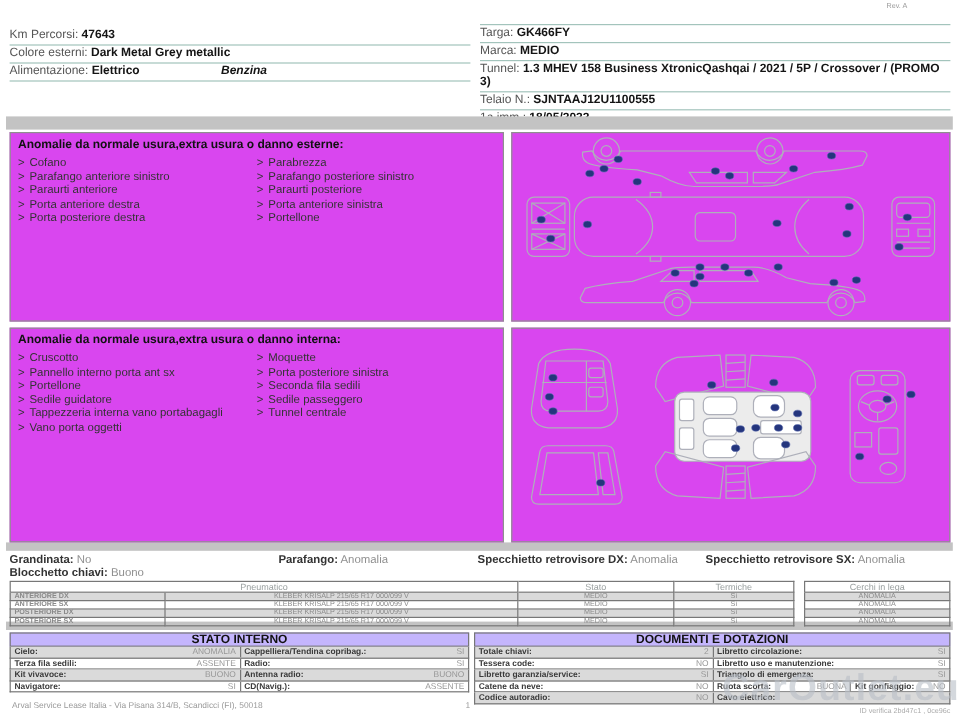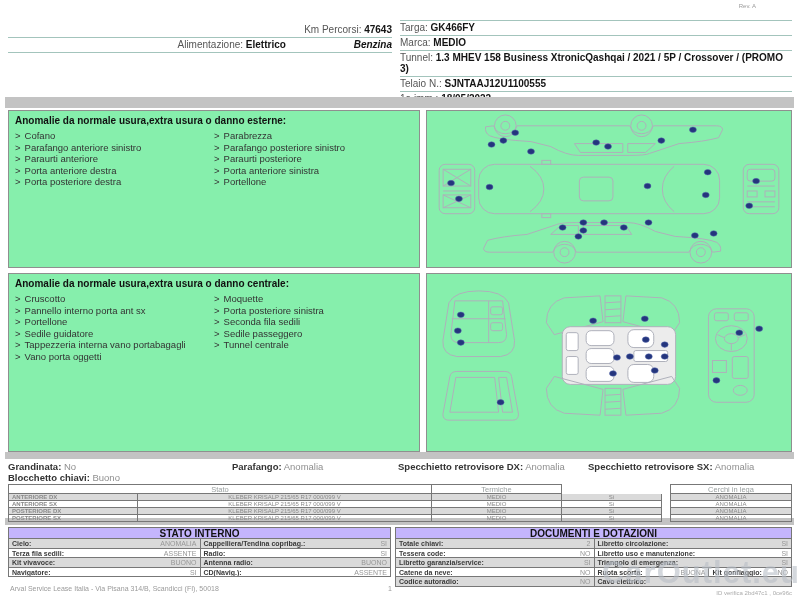"Km Percorsi: 47643" .info-left { text-align: right -> none }
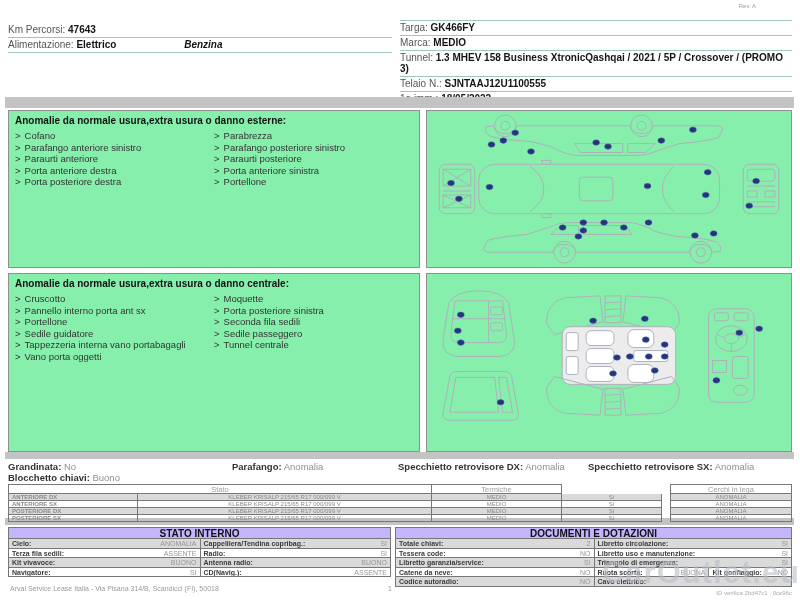"Colore esterni: Dark Metal Grey" div.info-row { html: none -> <div> <span>Colore esterni:</span> <span>Dark Metal Grey metallic</span> </div> }
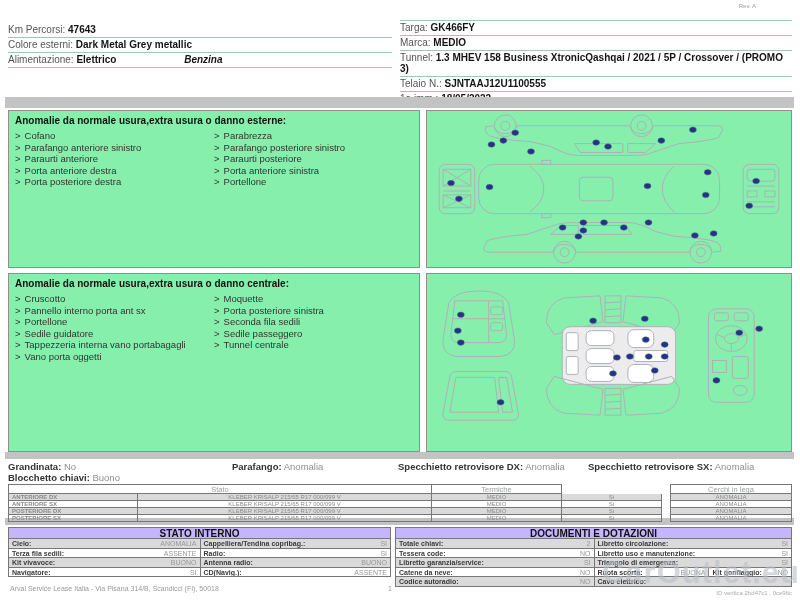"Anomalie da normale usura,extra usura" .sec-box { background: #86efac -> #d946ef }
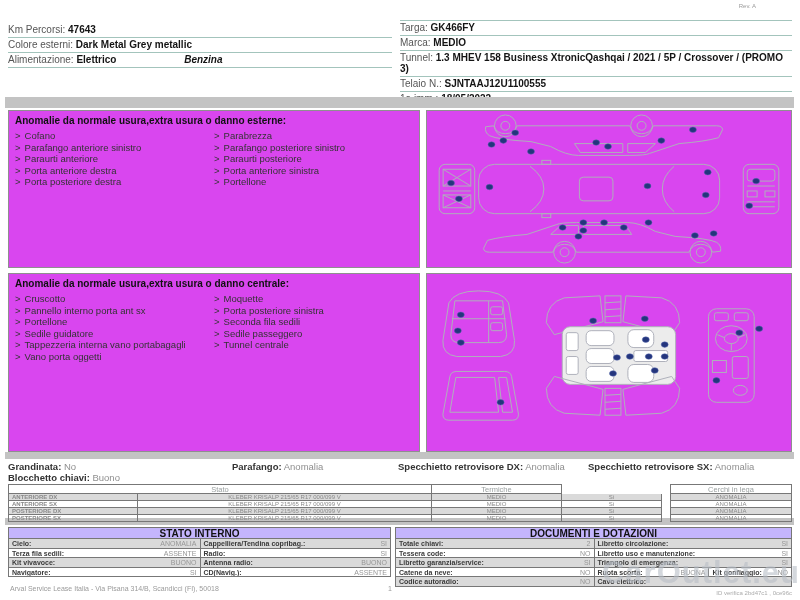"Anomalie da normale usura,extra usura o danno centrale:" div.sec-title { text: centrale -> interna }
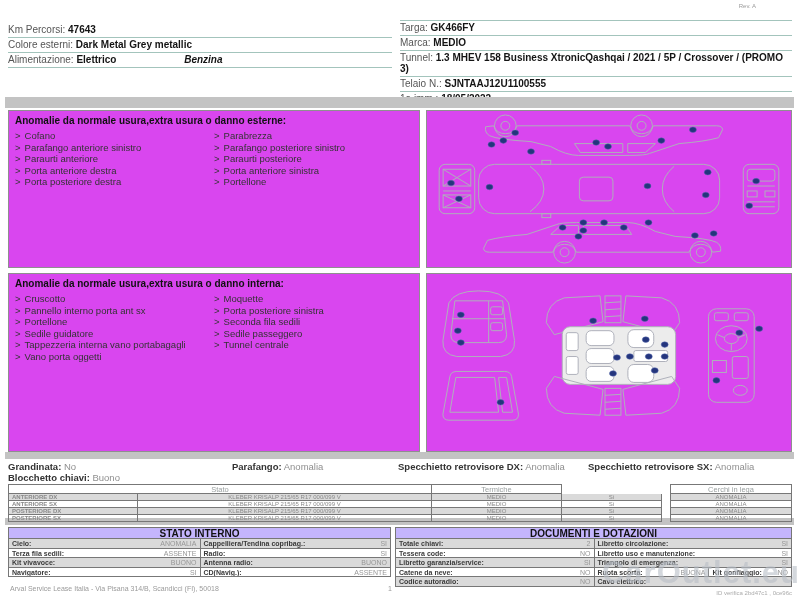"Pneumatico" div.t-cell { html: none -> <div>Pneumatico</div> }
